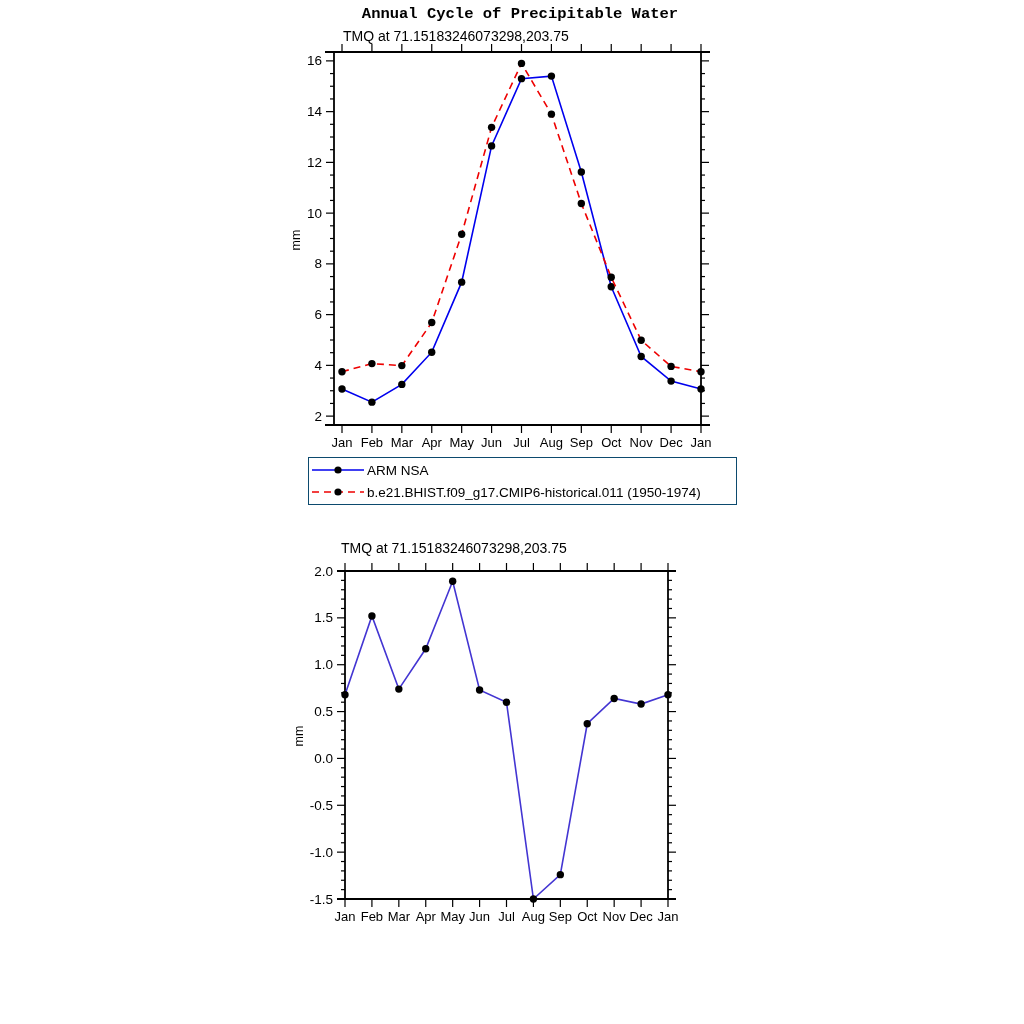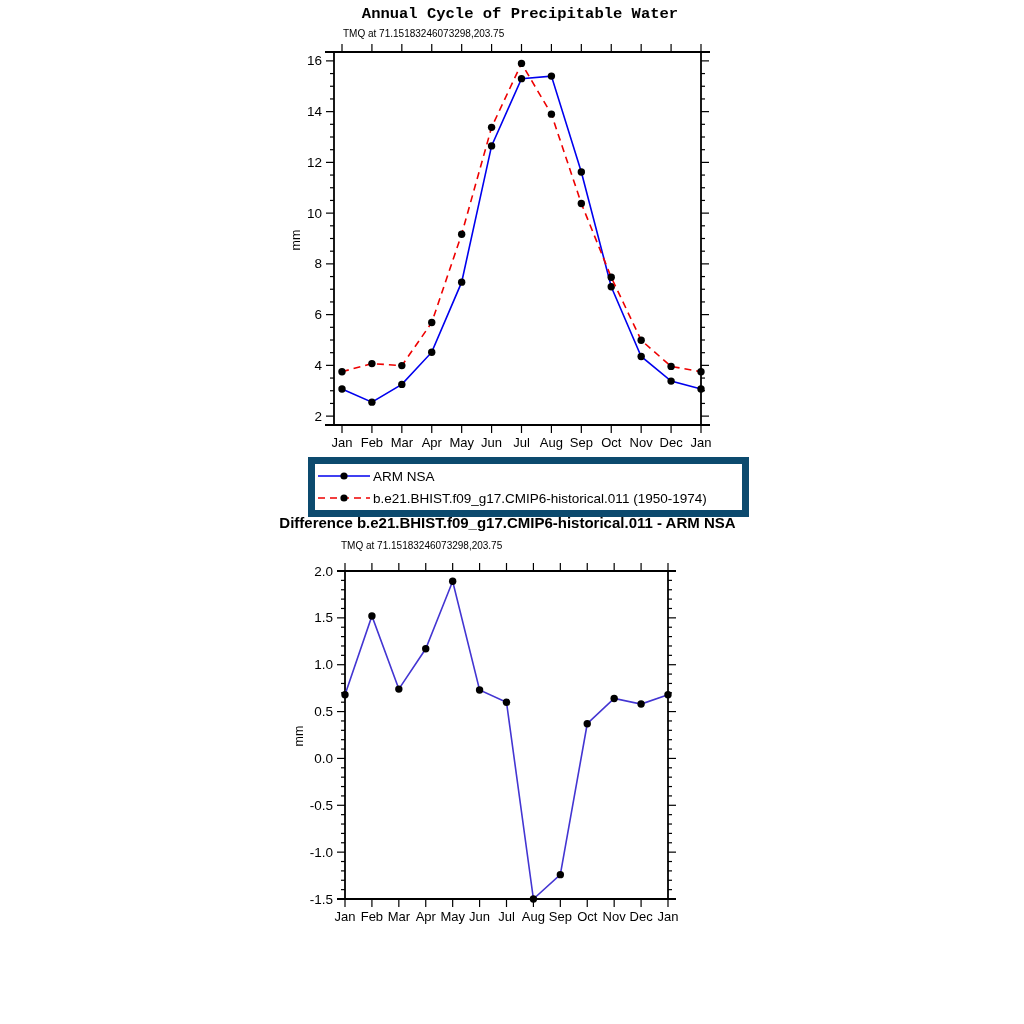"TMQ at 71.15183246073298,203.75" .subtitle { font-size: 10px -> 14px }
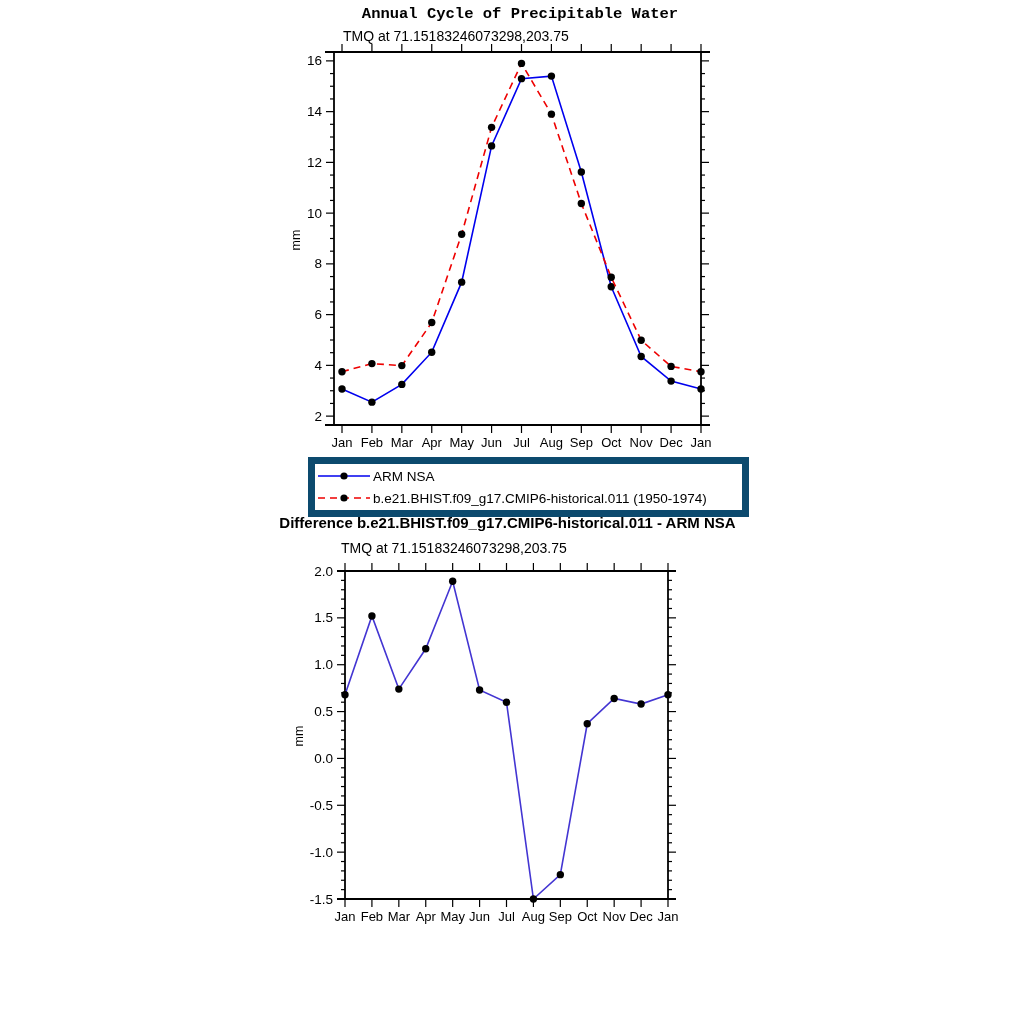"ARM NSA" .legend { border: 7px solid #0c4a6e -> 1px solid #0c4a6e }
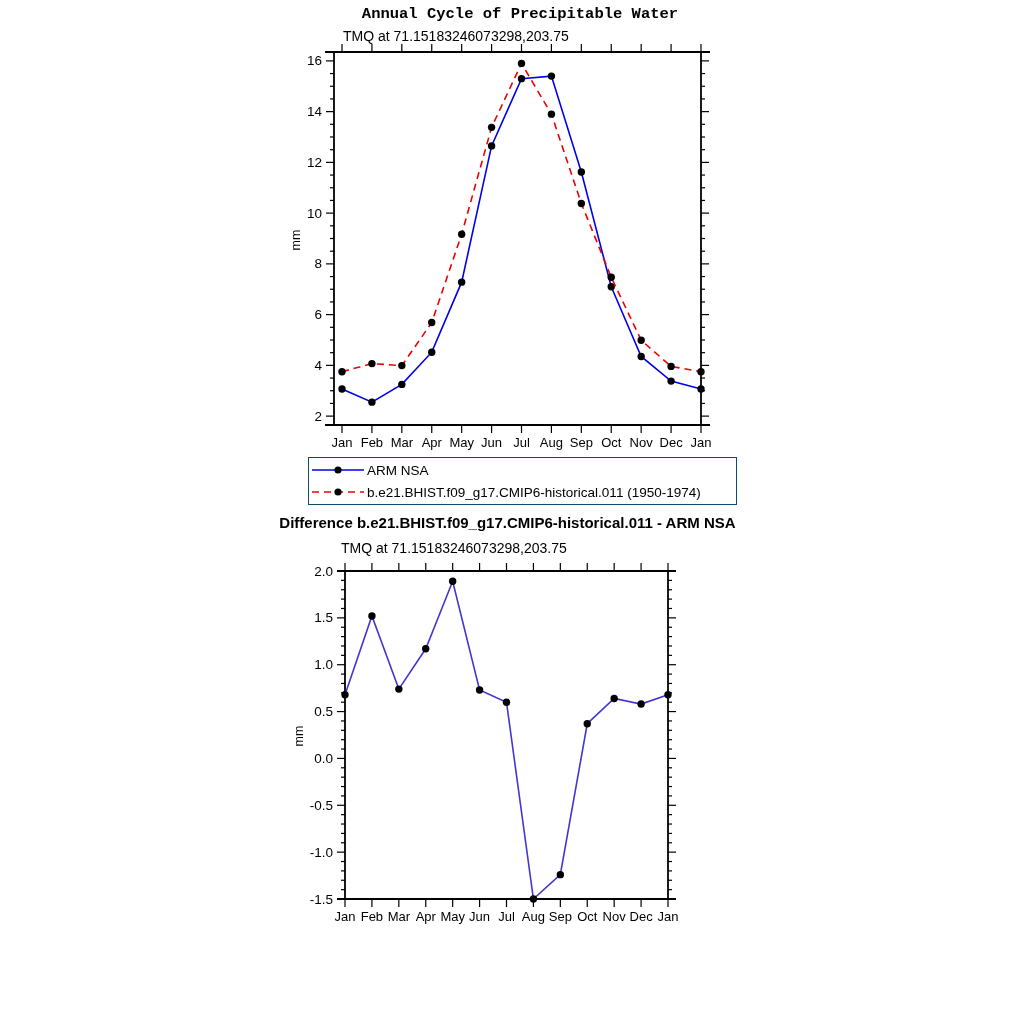"Difference" div.title { html: <div>Difference b.e21.BHIST.f09_g17.CMIP6-historical.011 - ARM NSA</div> -> none }
